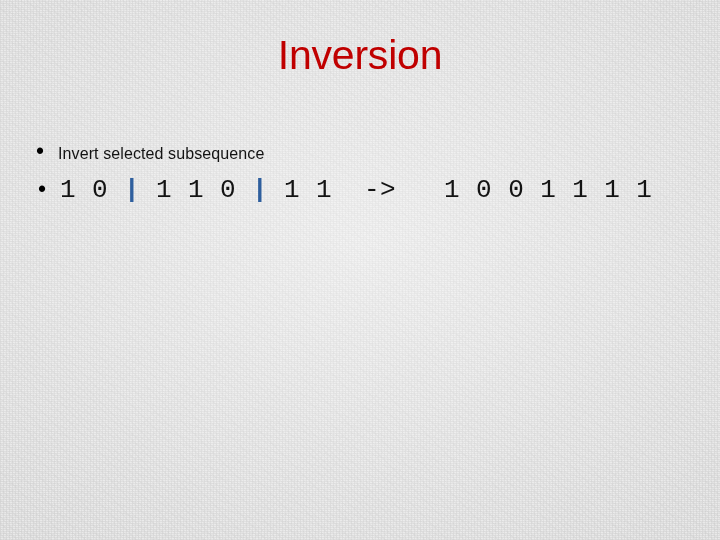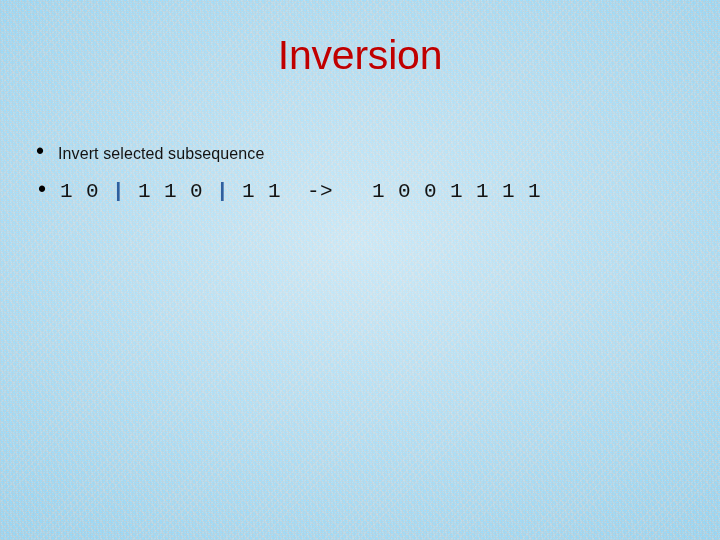"Inversion" .slide { background-color: #7dd3fc -> #e5e5e5 }
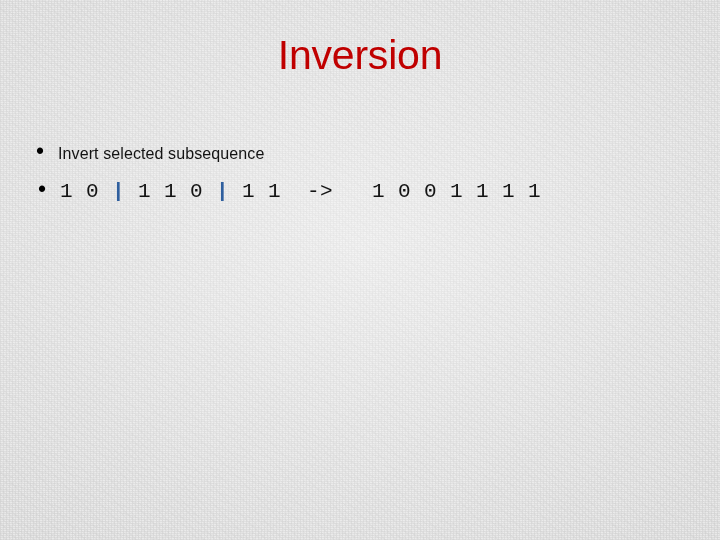"1 0 | 1 1" .code-line { font-size: 21px -> 26px }
